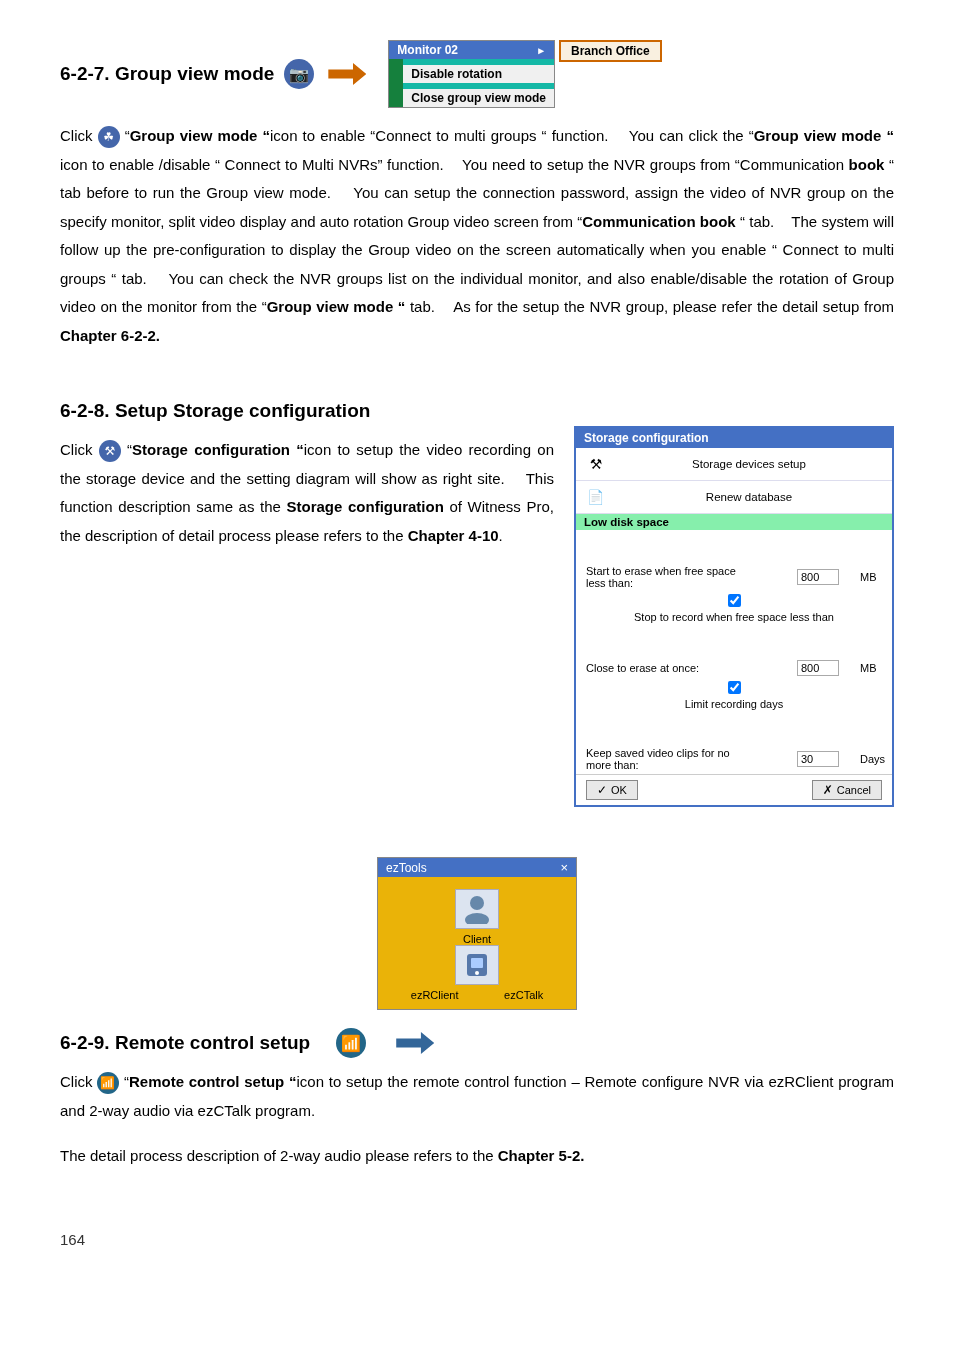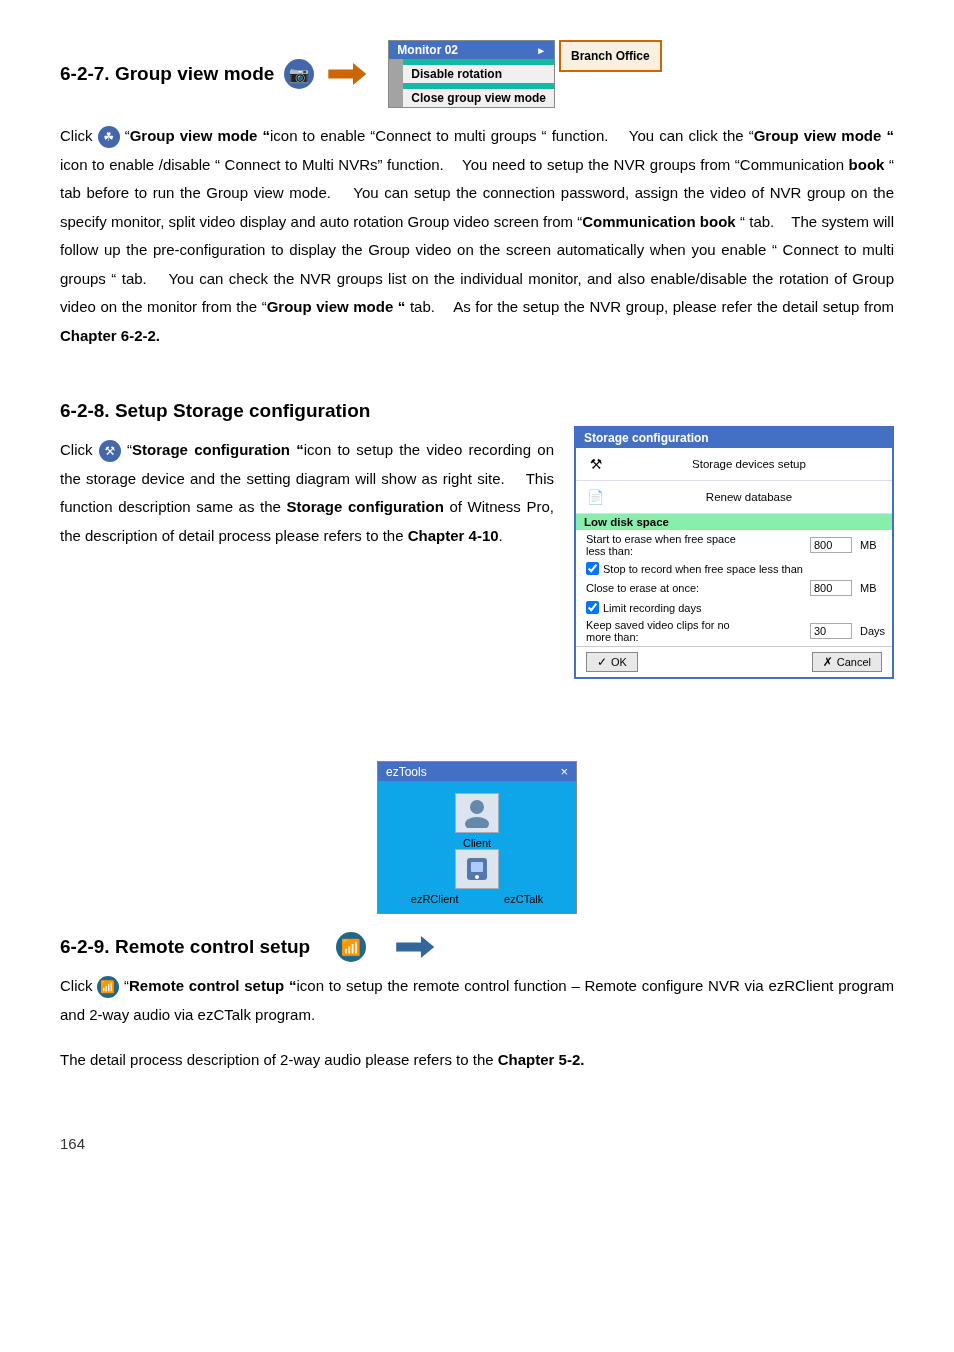"Monitor 02" .dropdown-box { background: #a3a3a3 -> #15803d }
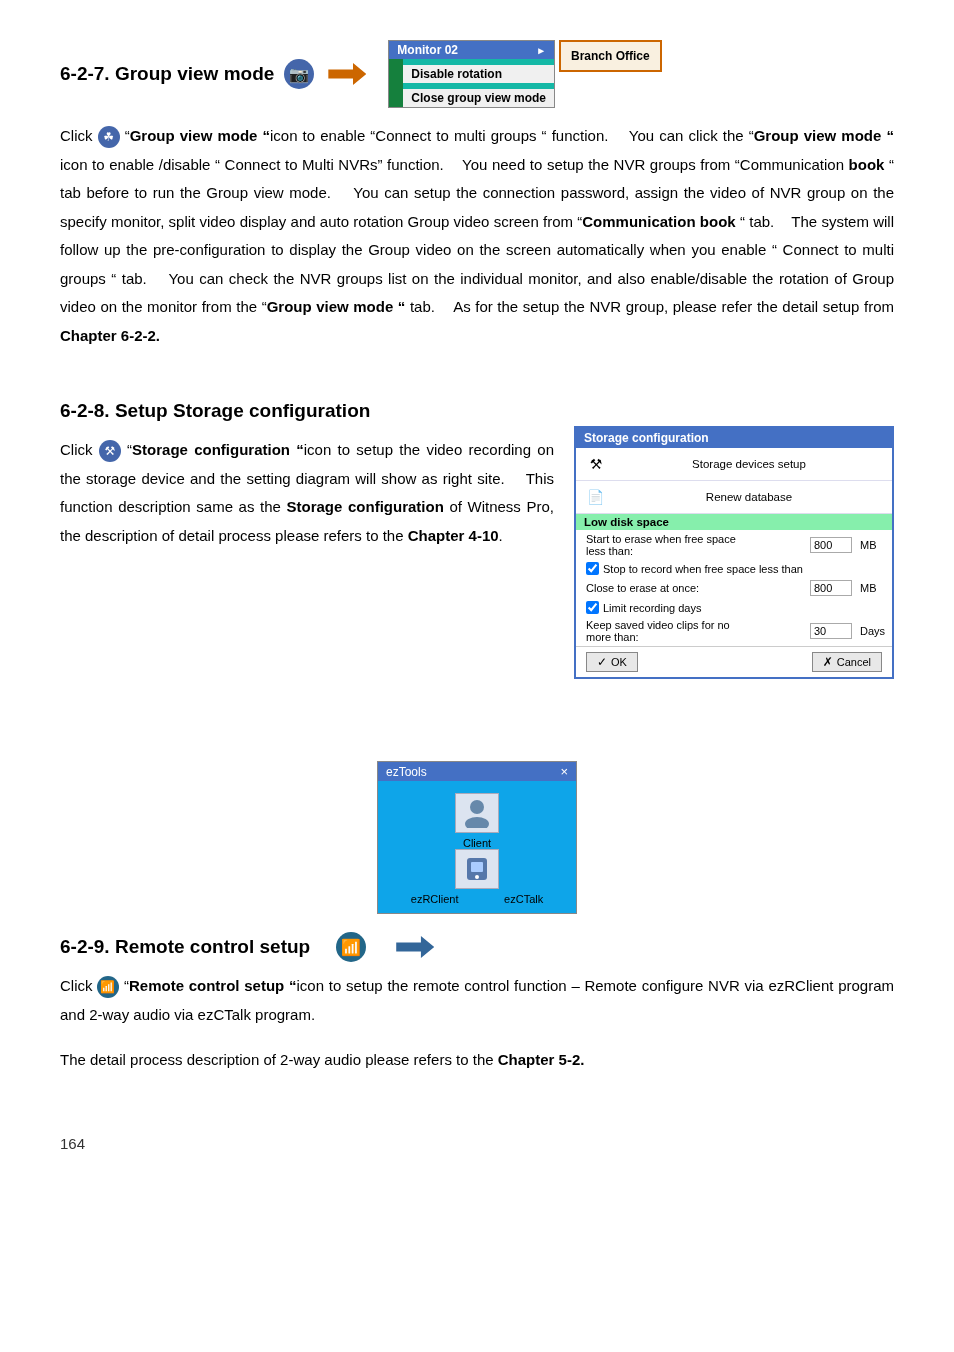"Branch Office" .sub-dropdown { height: 32px -> 22px }
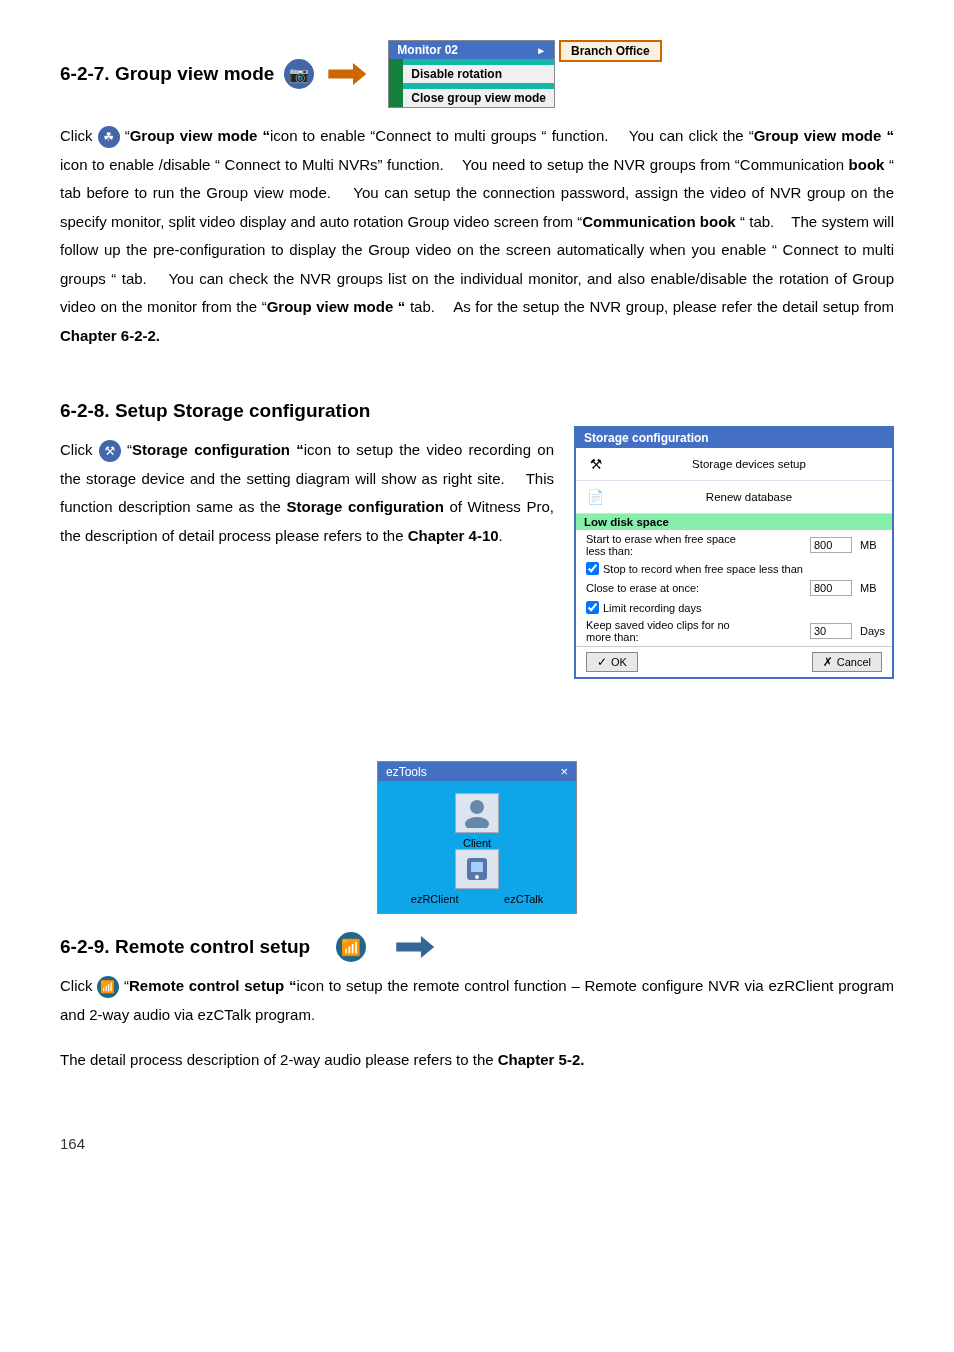"Start to erase when free" .storage-field-row { gap: 8px -> 21px; margin-top: none -> 32px }
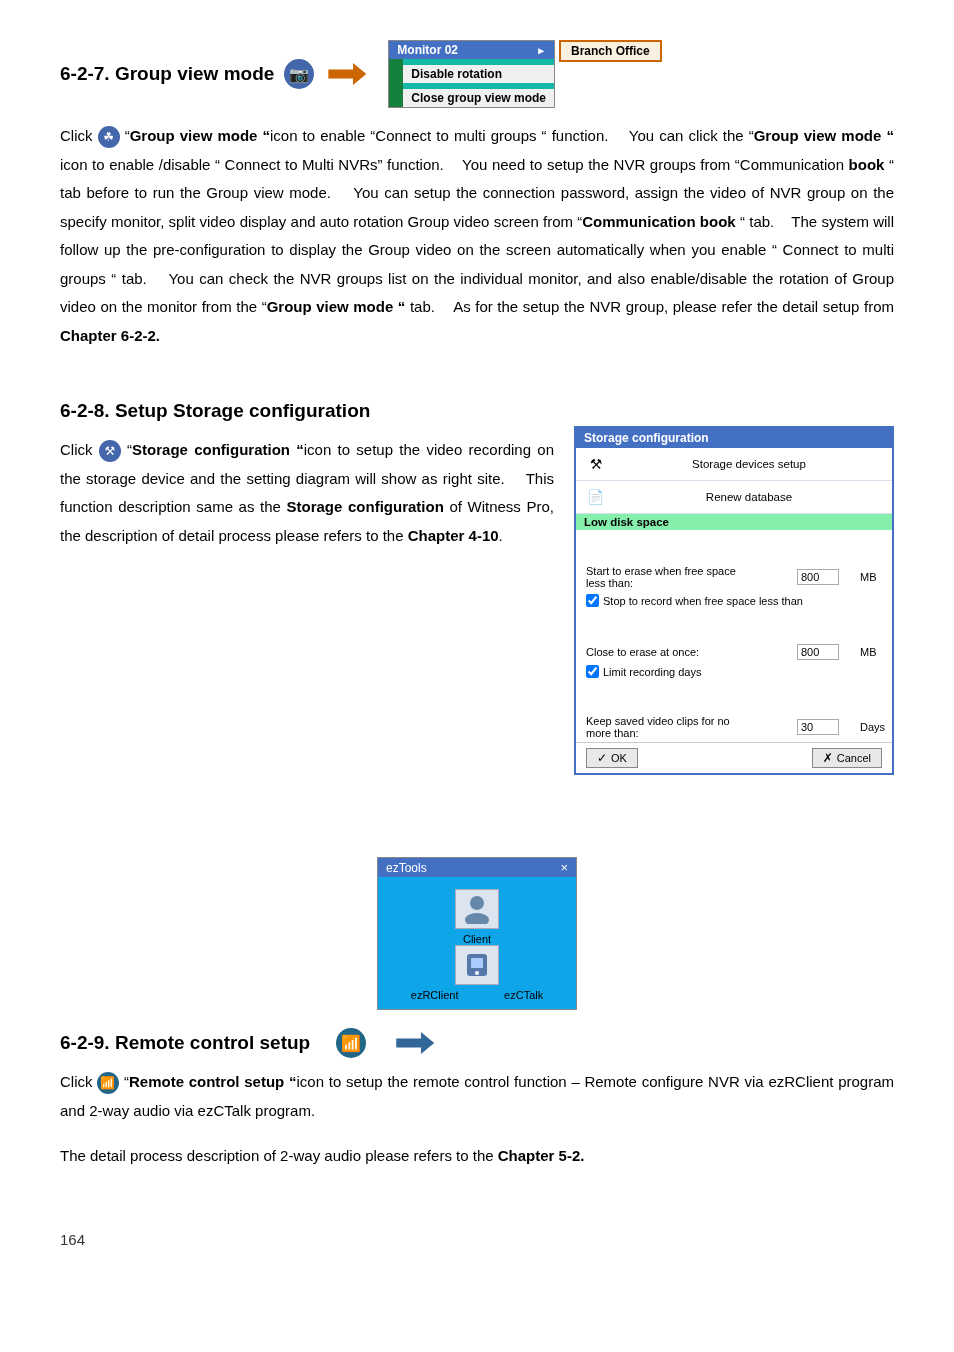"Stop to record when free" .storage-checkbox-row { flex-direction: none -> column }
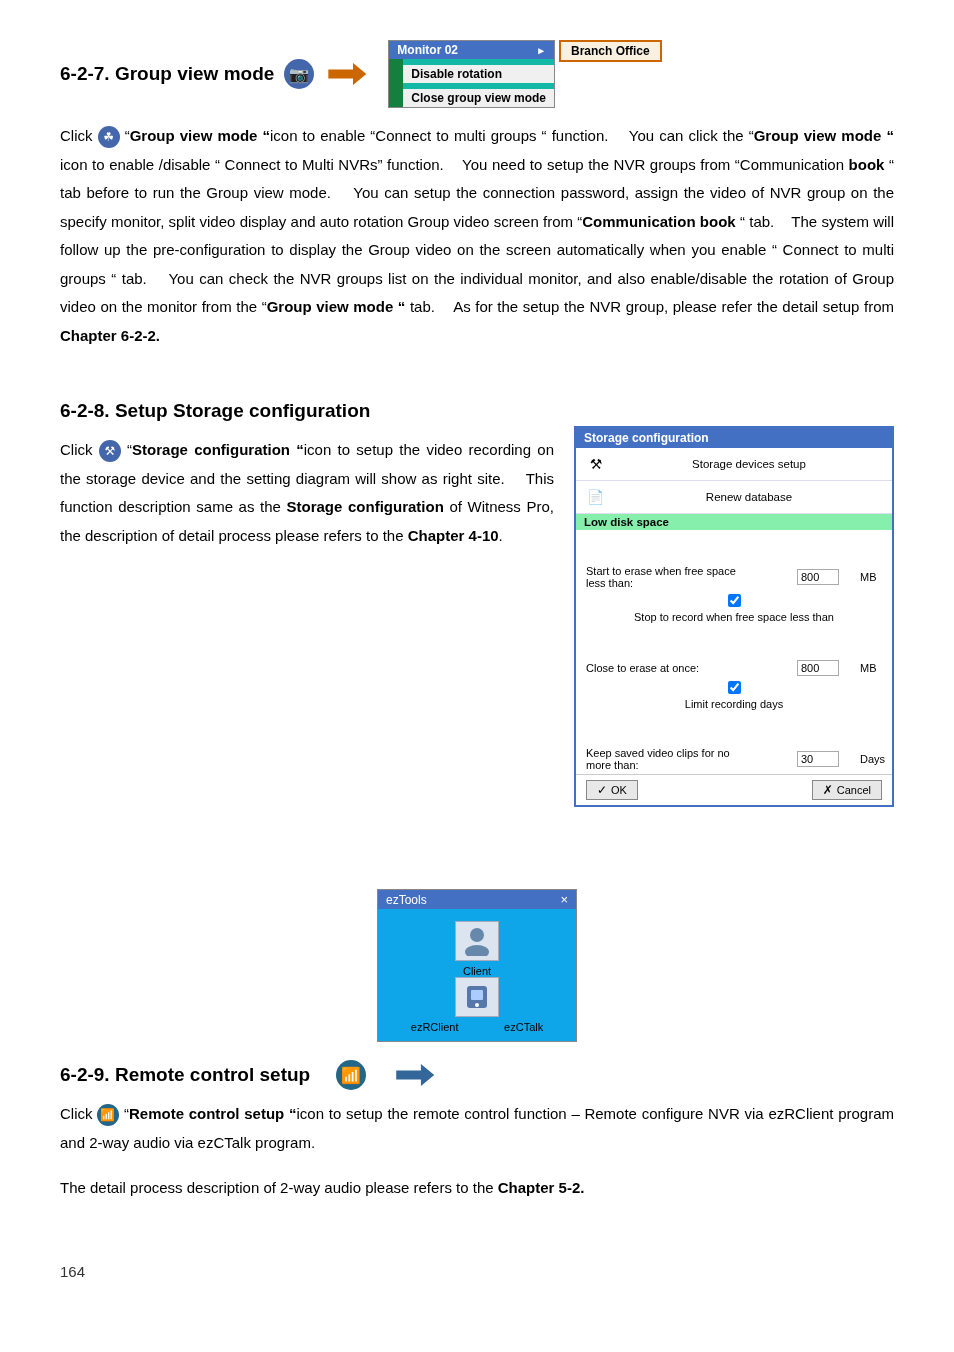"ezTools" .eztools-panel { background: #0ea5e9 -> #eab308; margin-top: 32px -> none }
